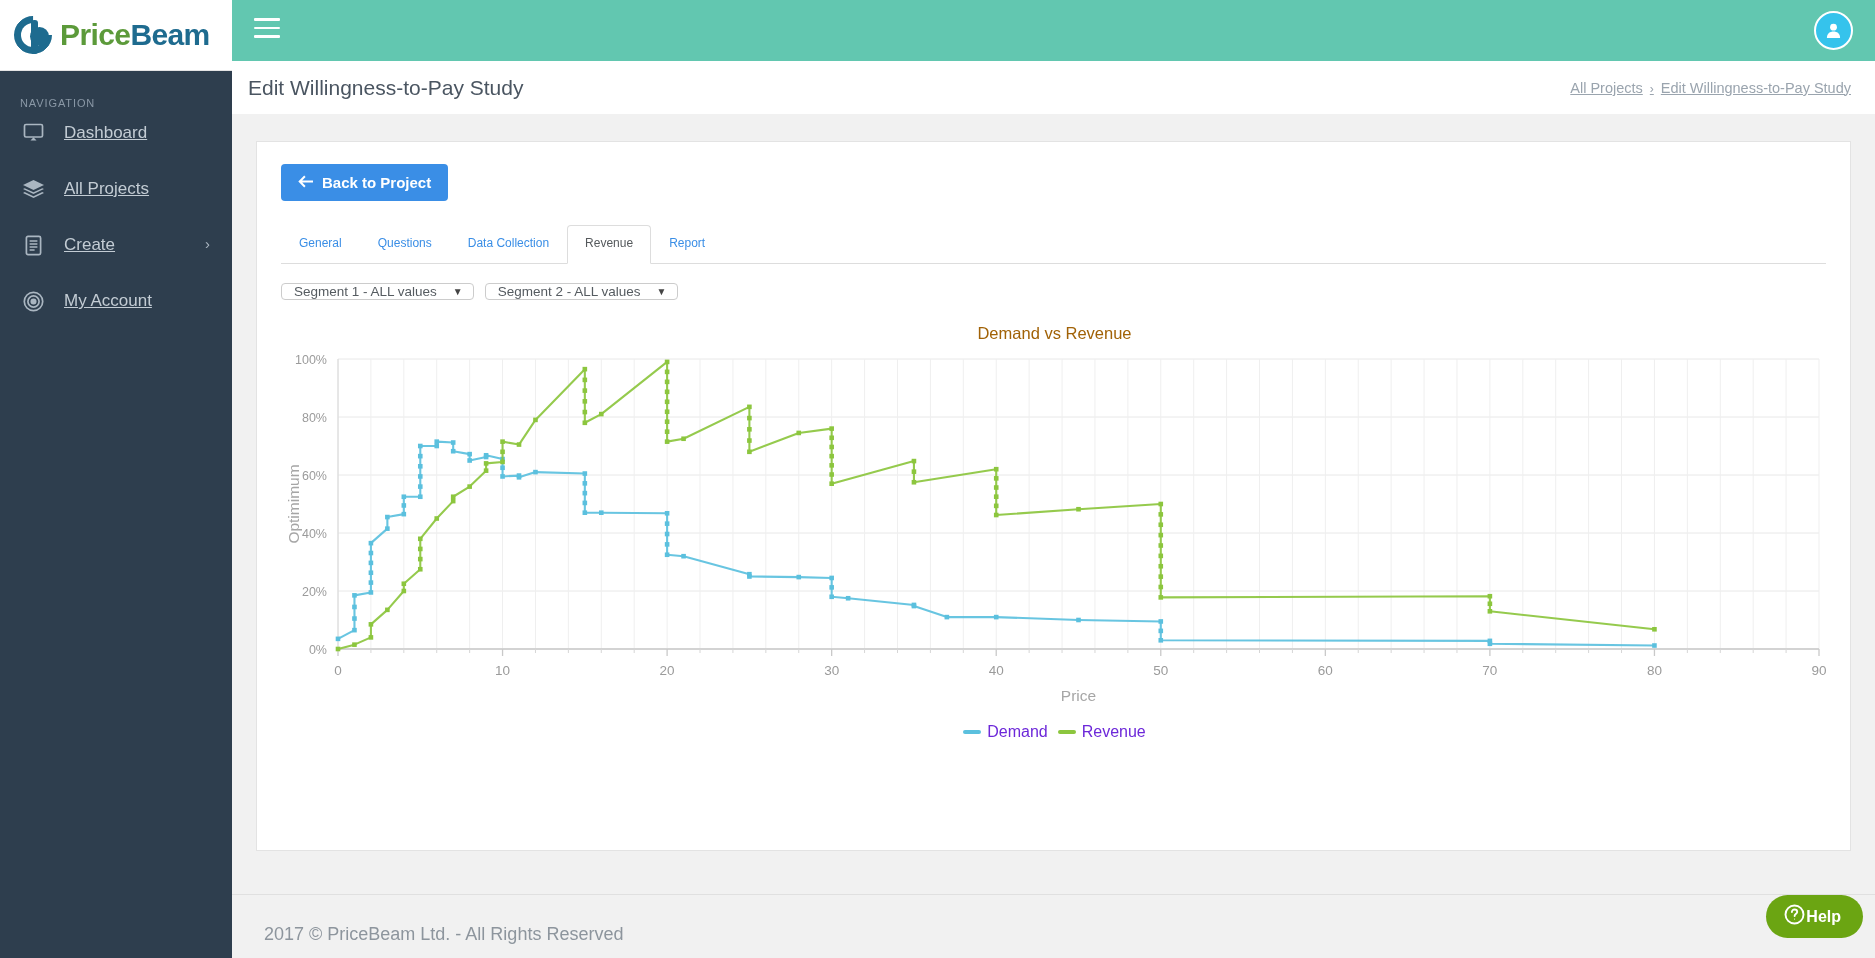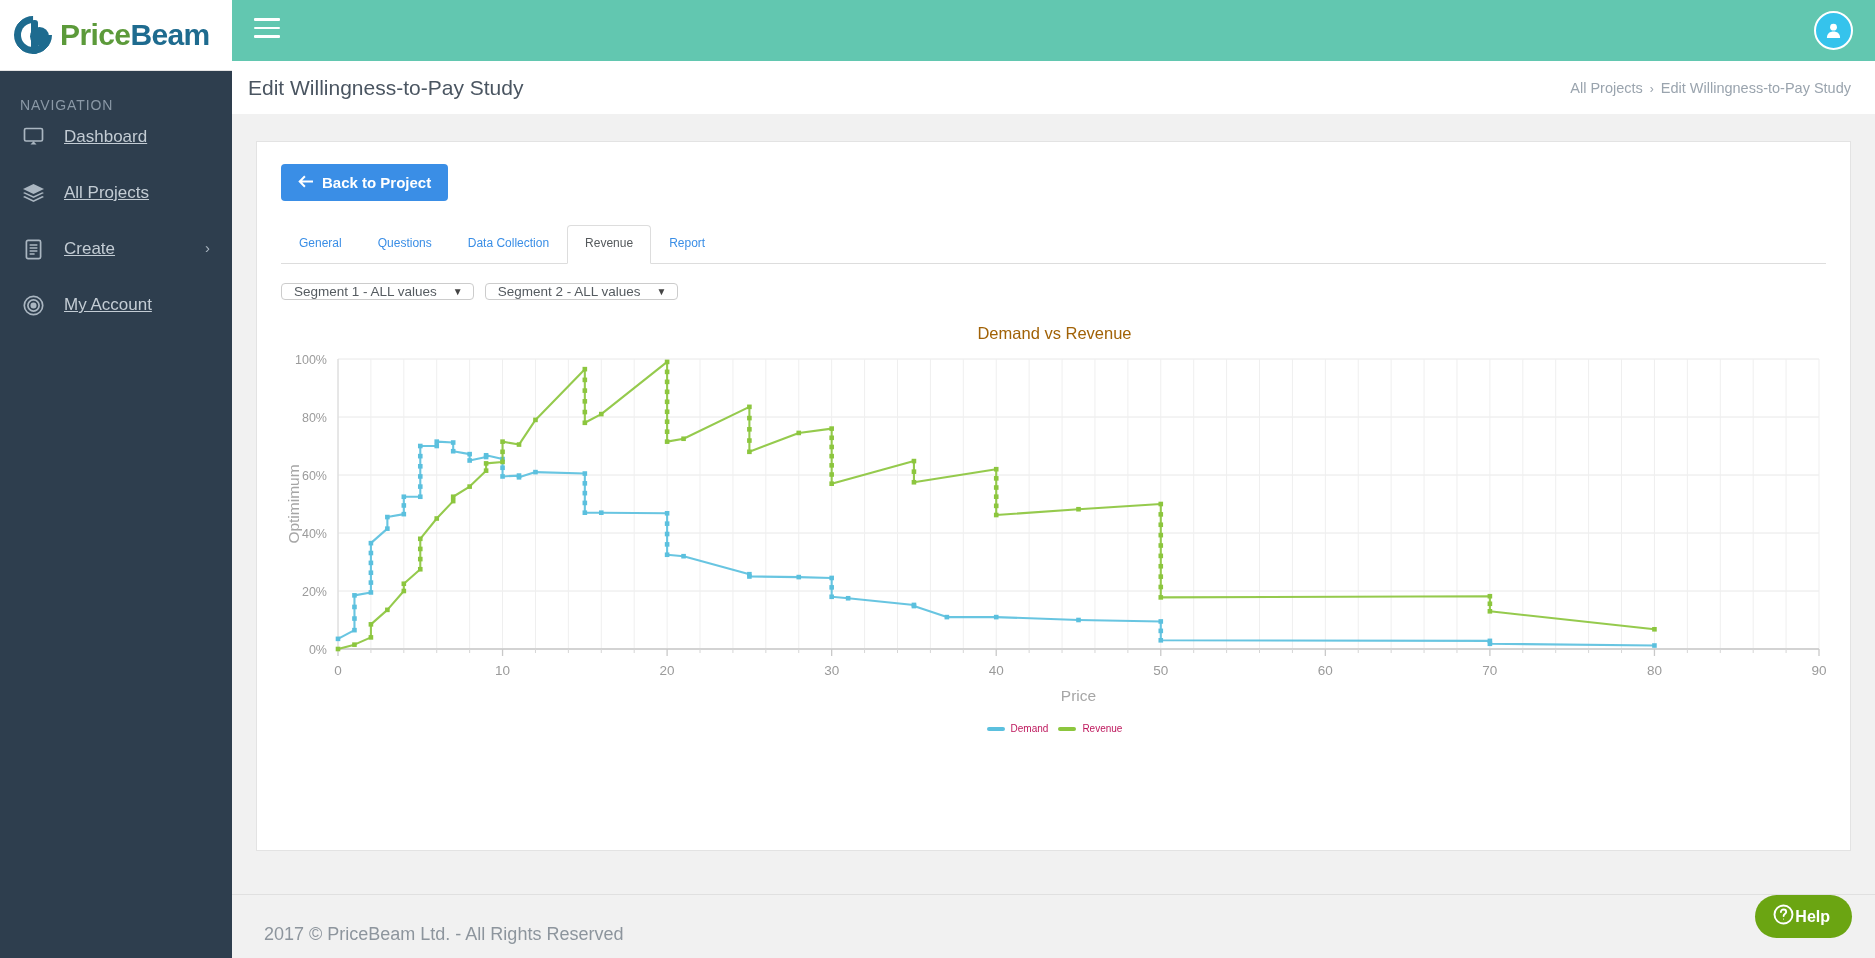"All Projects › Edit Willingness-to-Pay" #breadcrumb { text-decoration: none -> underline }
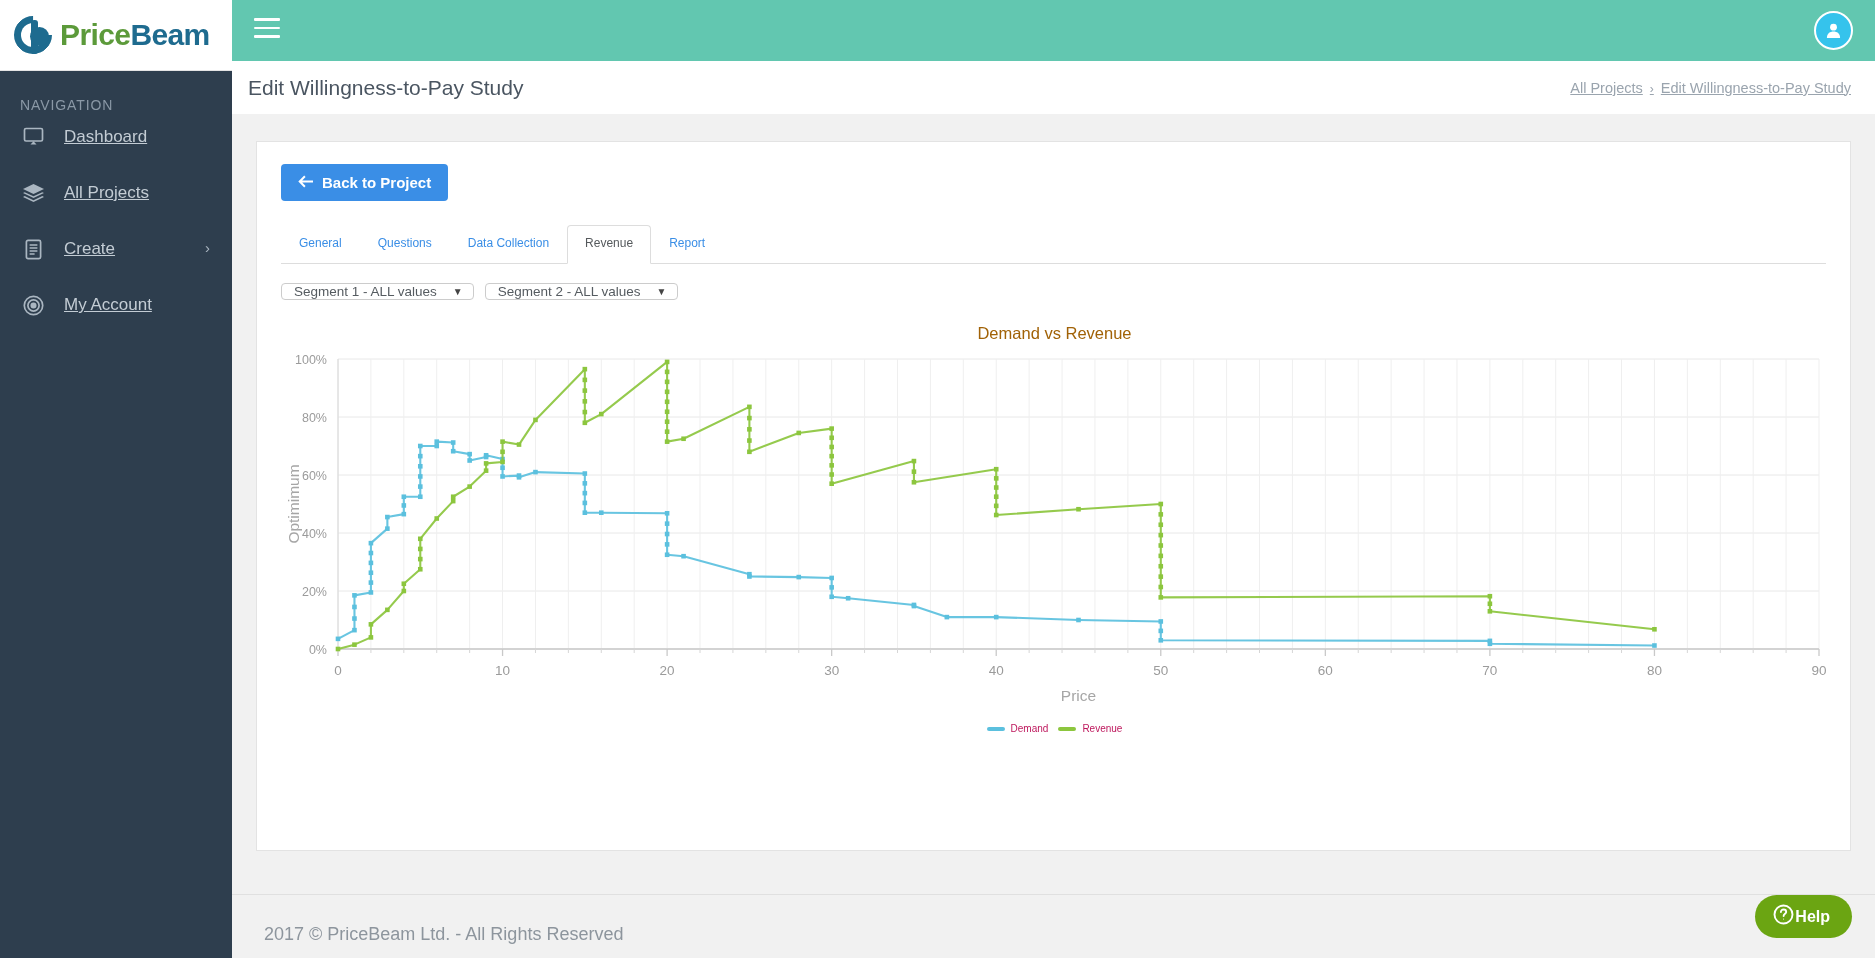"NAVIGATION" #nav-title { font-size: 14px -> 11px }
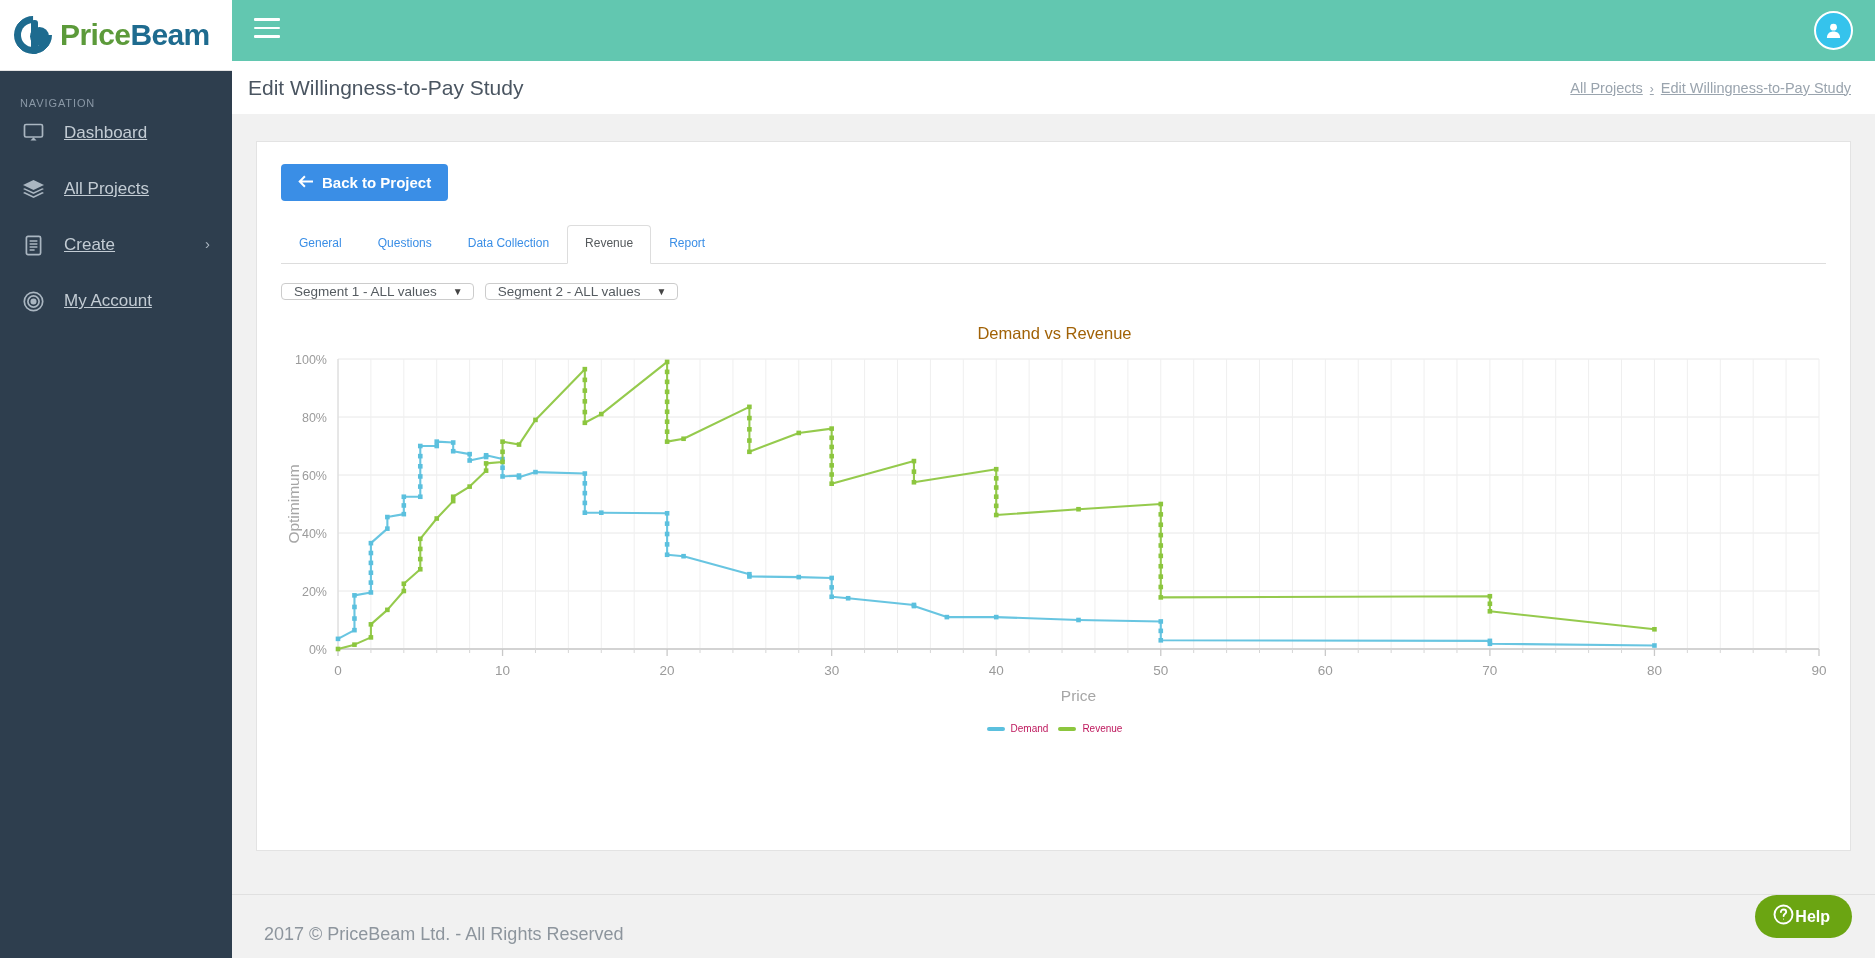"Demand" #legend { color: #be185d -> #6d28d9; font-size: 10px -> 16px }
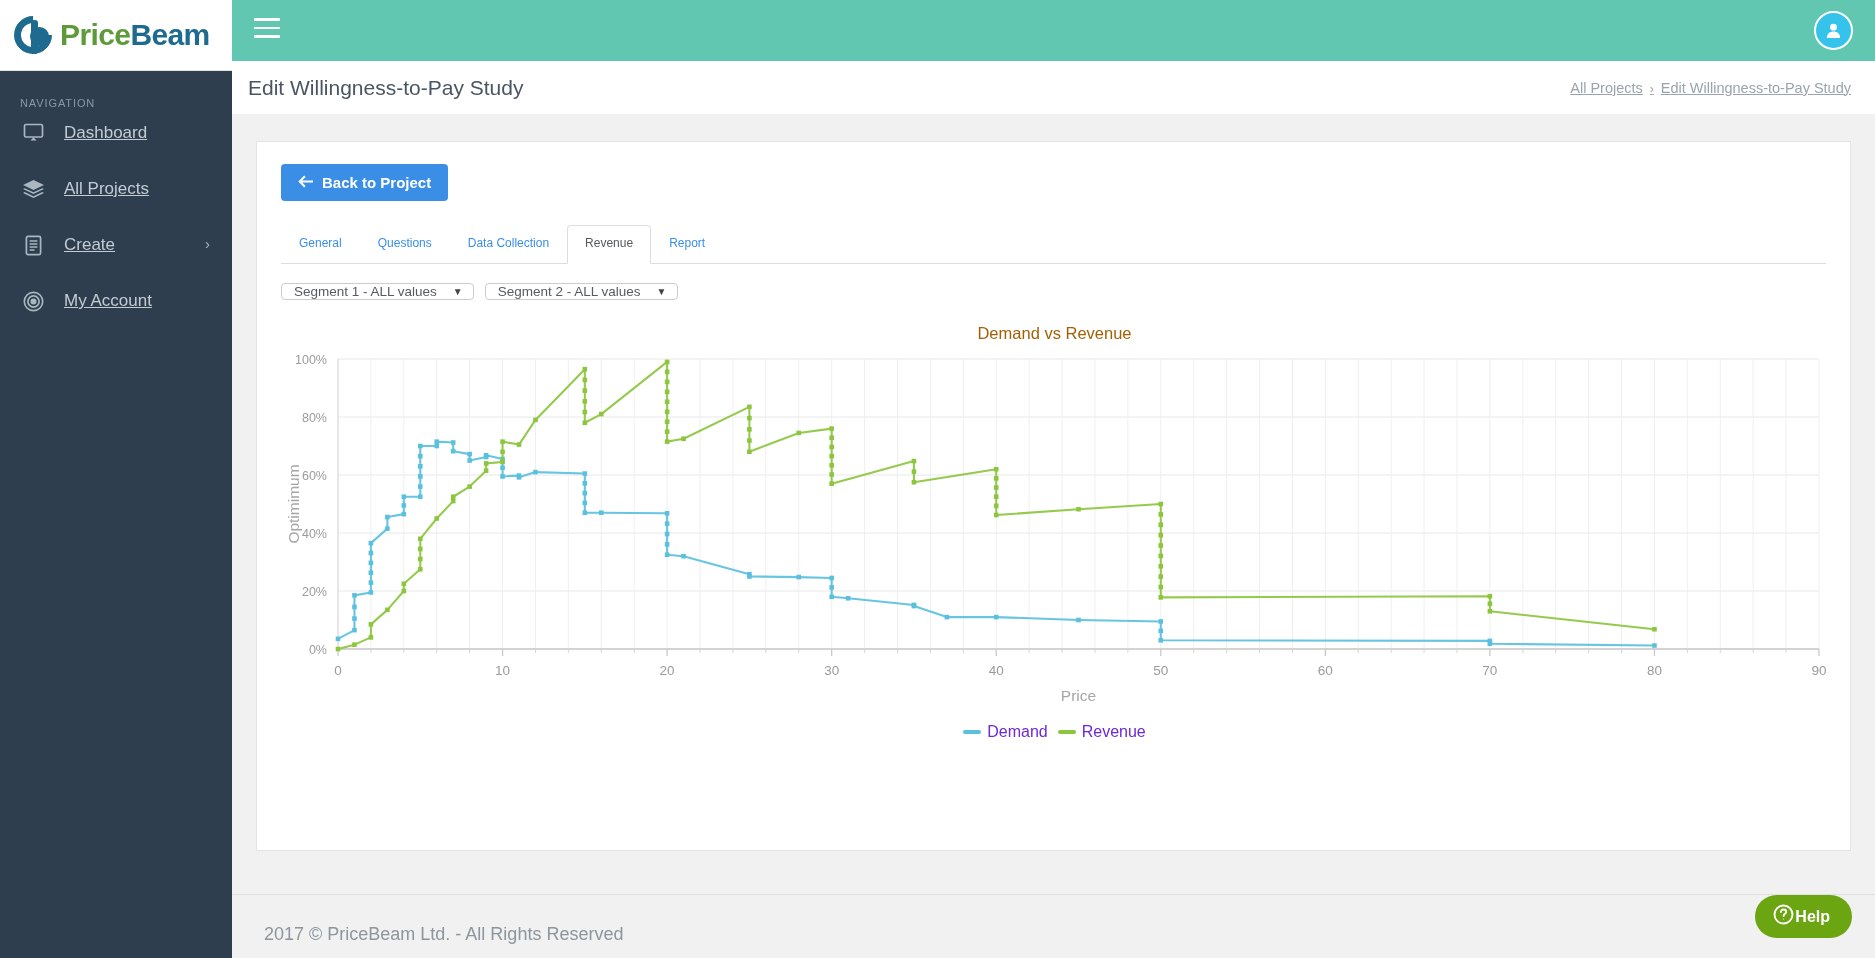"Help" #help-btn { right: 23px -> 12px }
